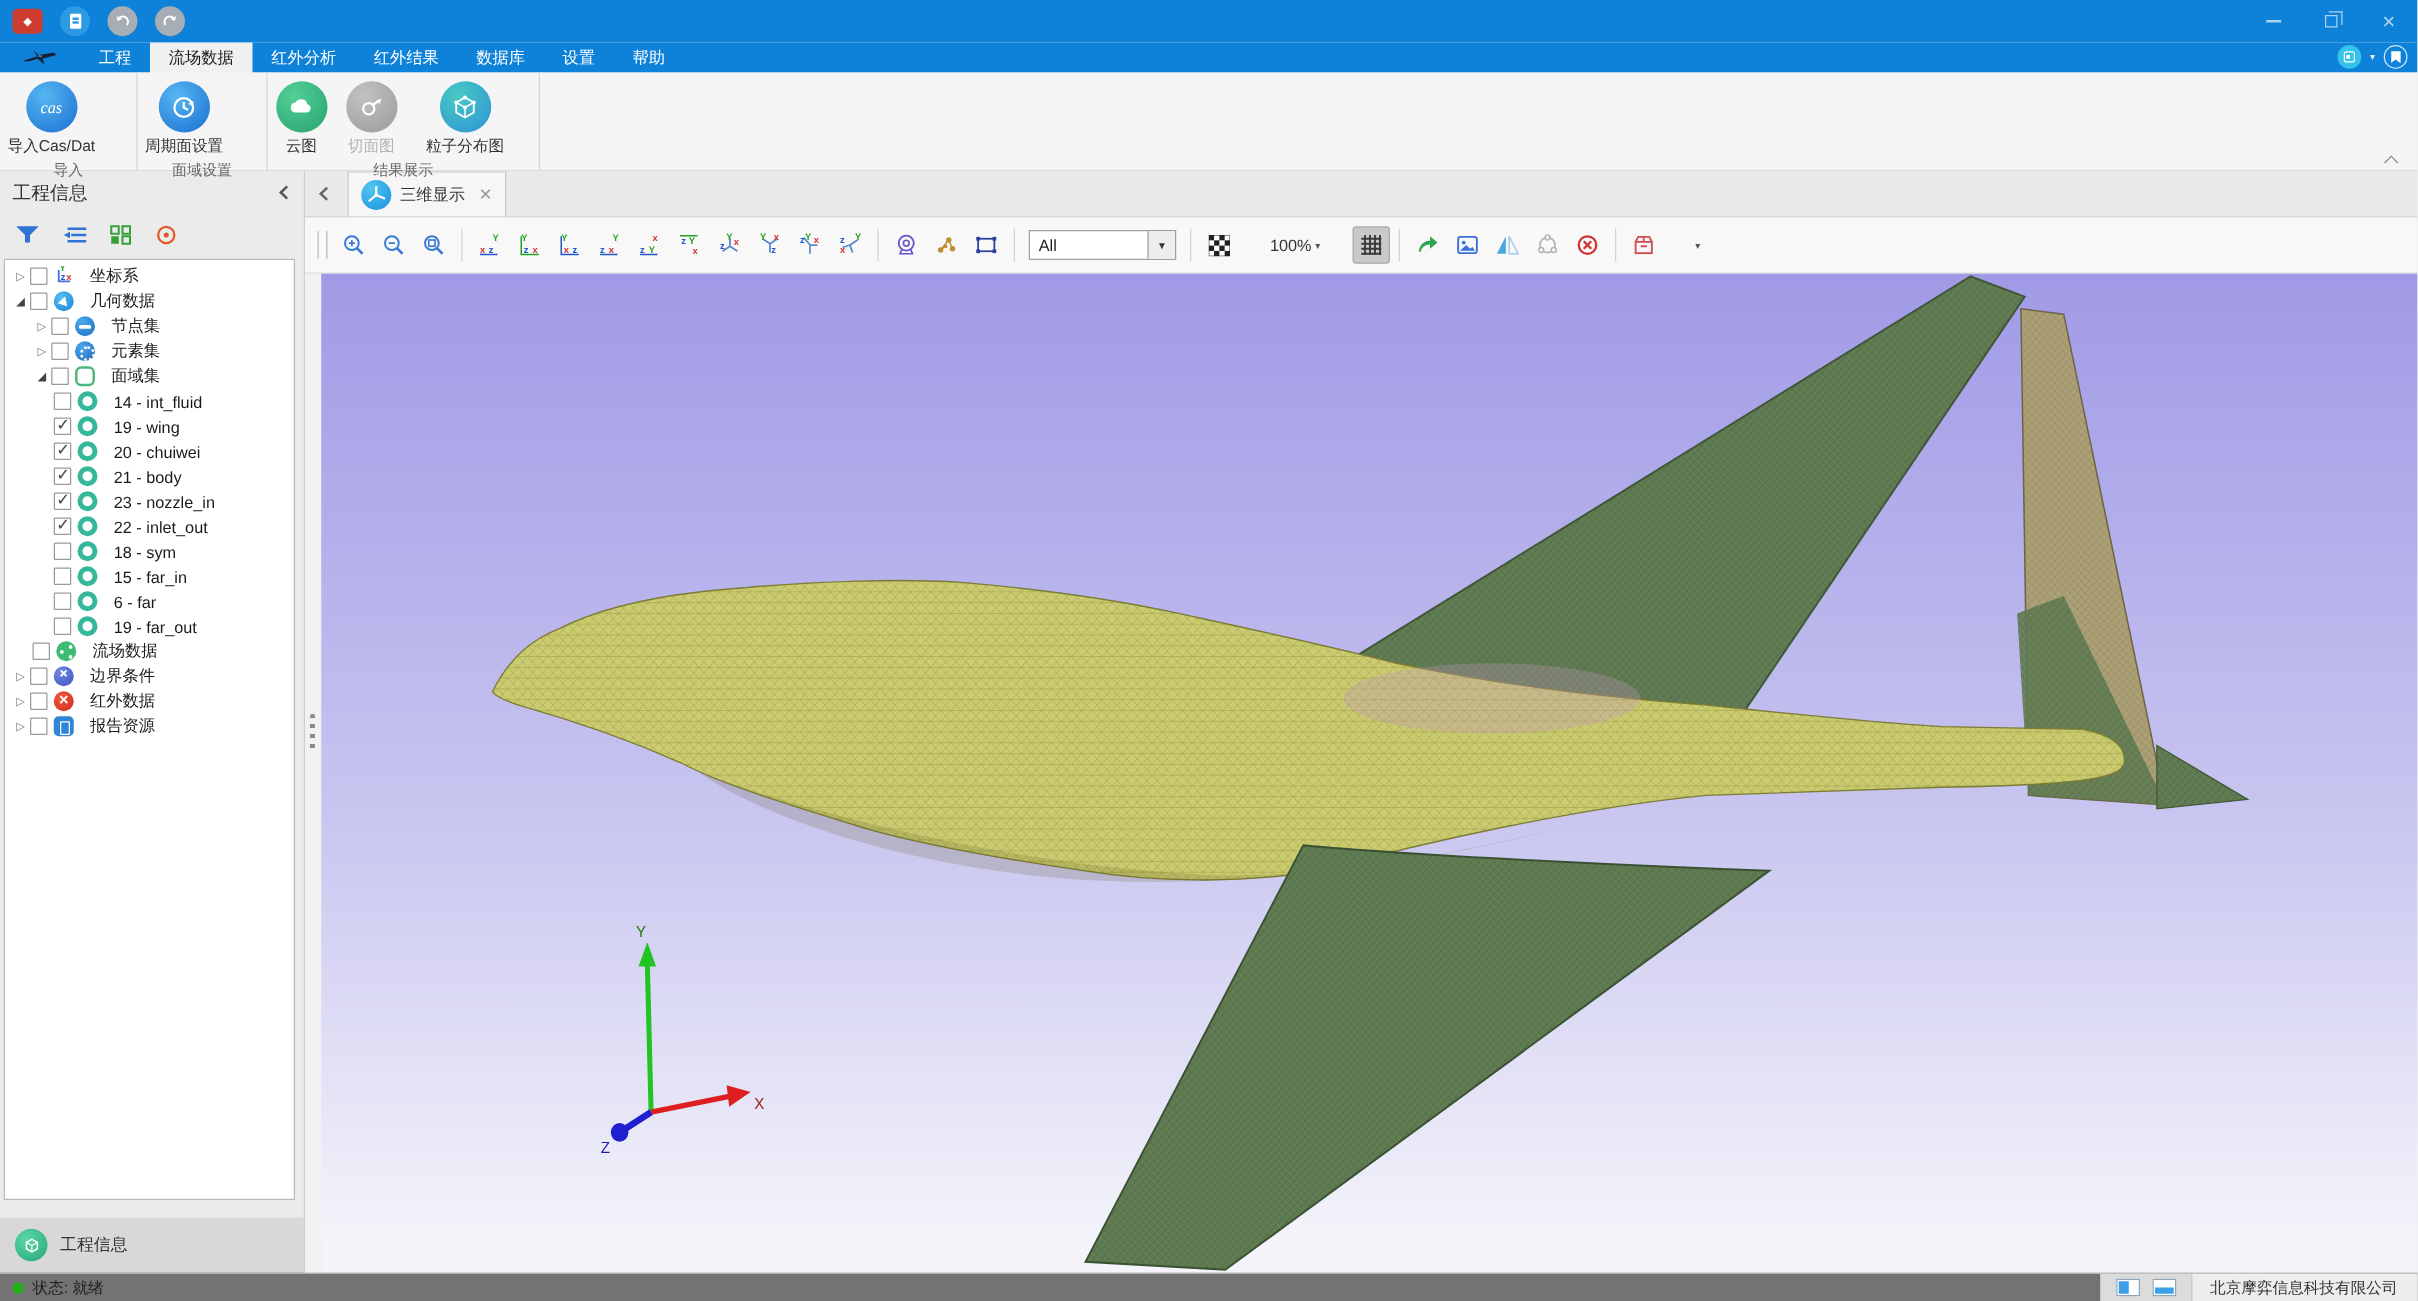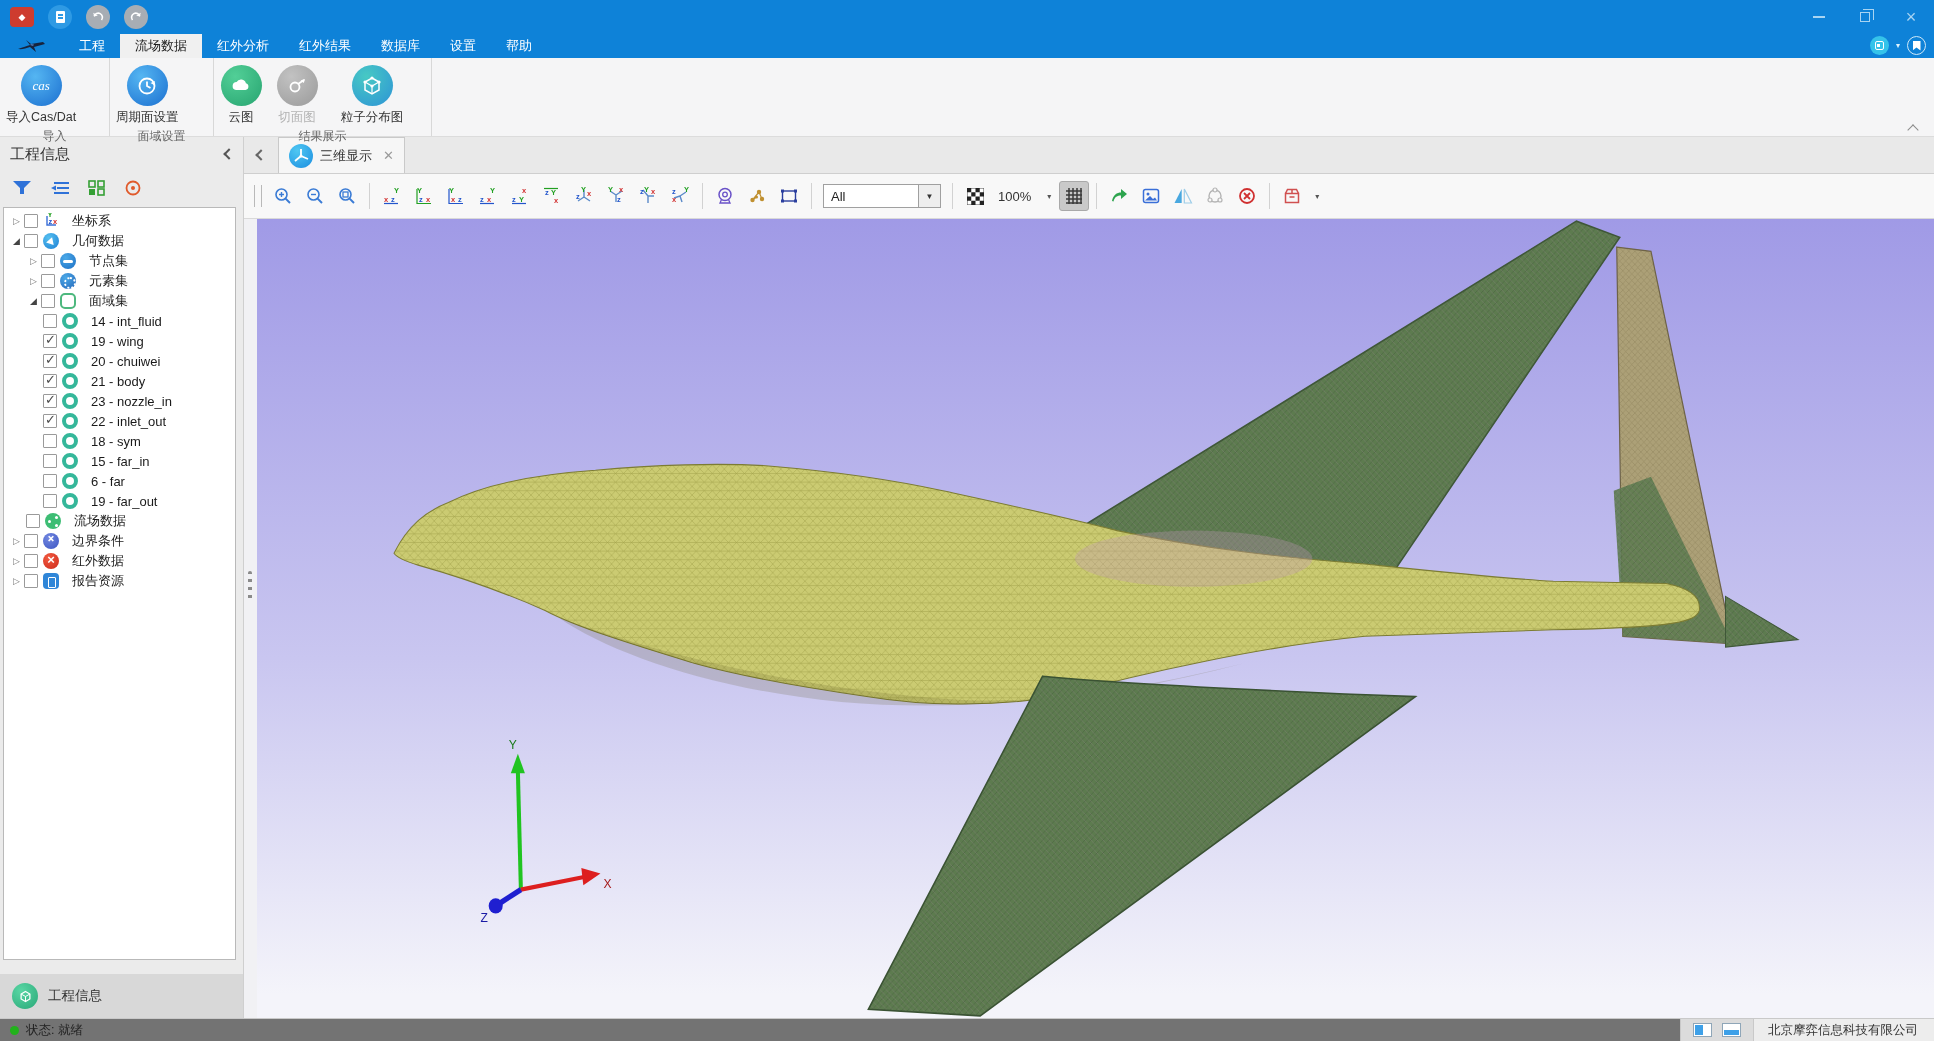"100%" .zoomlbl { gap: 16px -> 3px; margin: 0 6px -> 0 24px }
